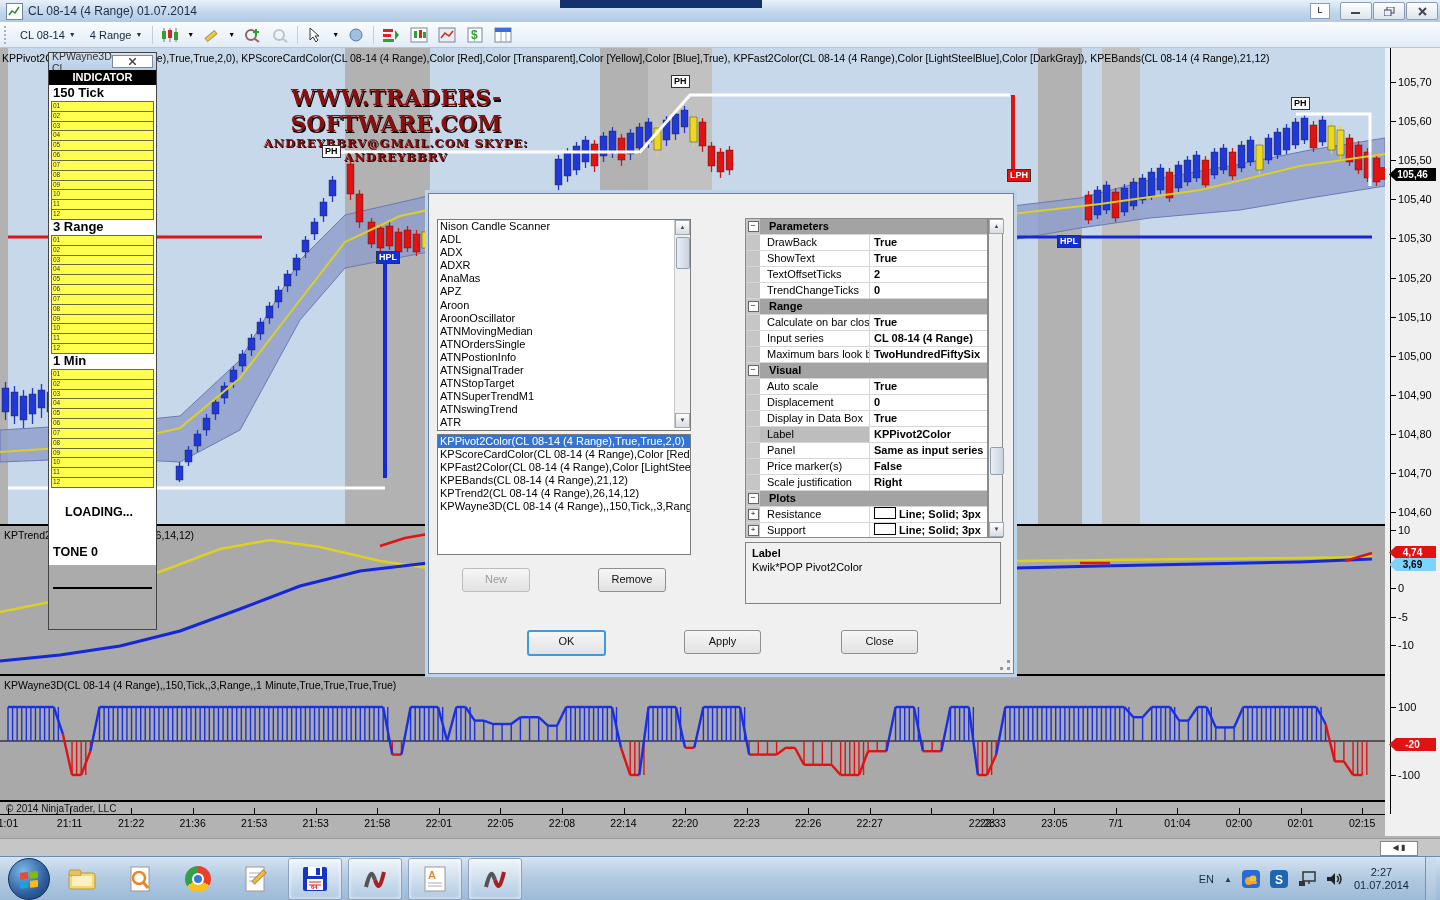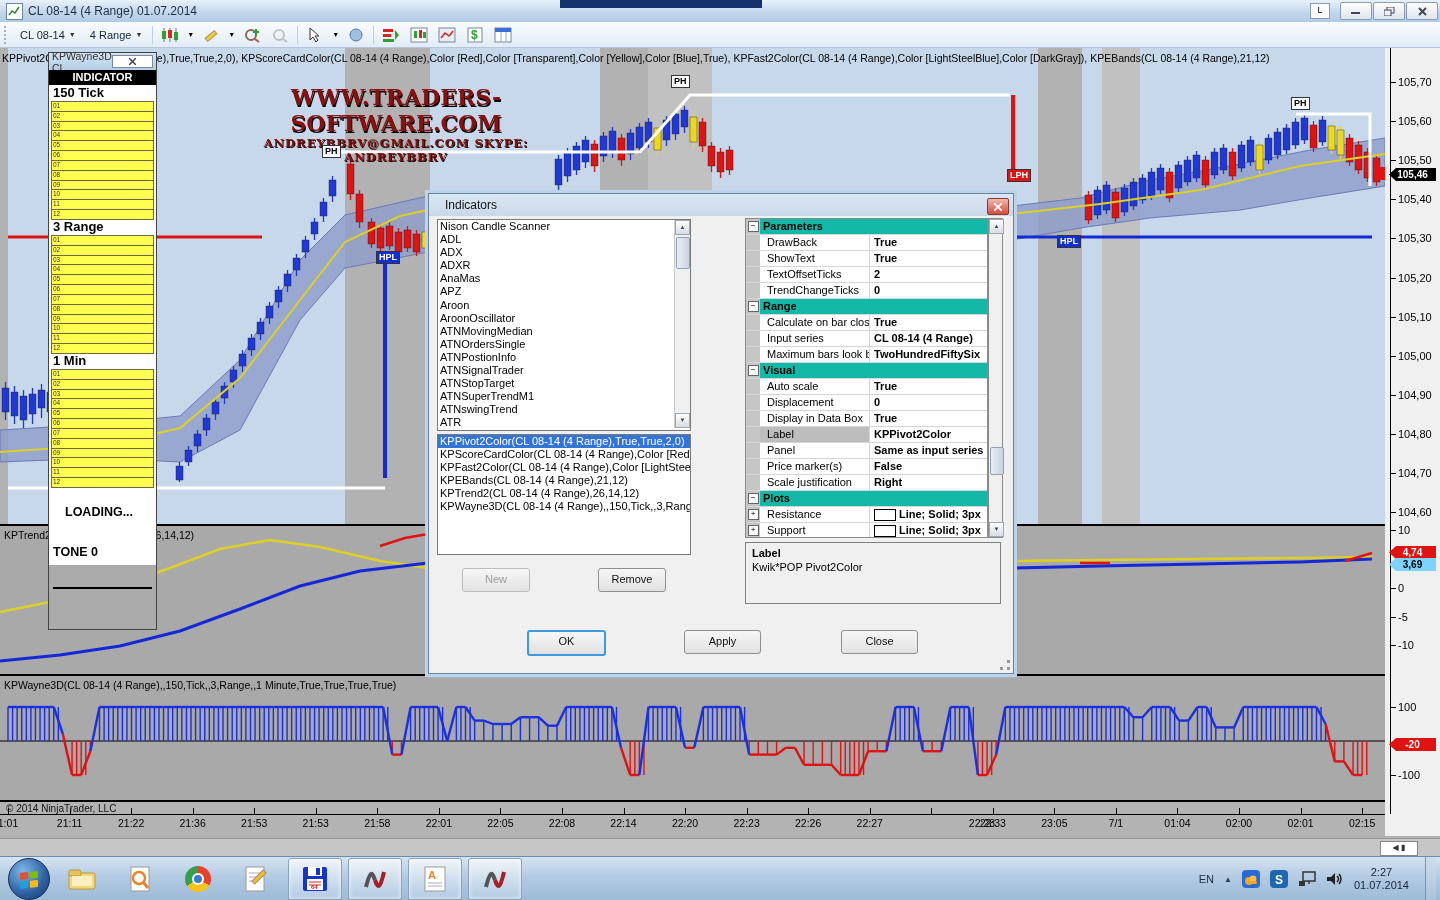"Indicators" div { html: <div> <div>Indicators</div> <div> <svg> <line></line> <line></line> </svg> </div> </div> -> none }
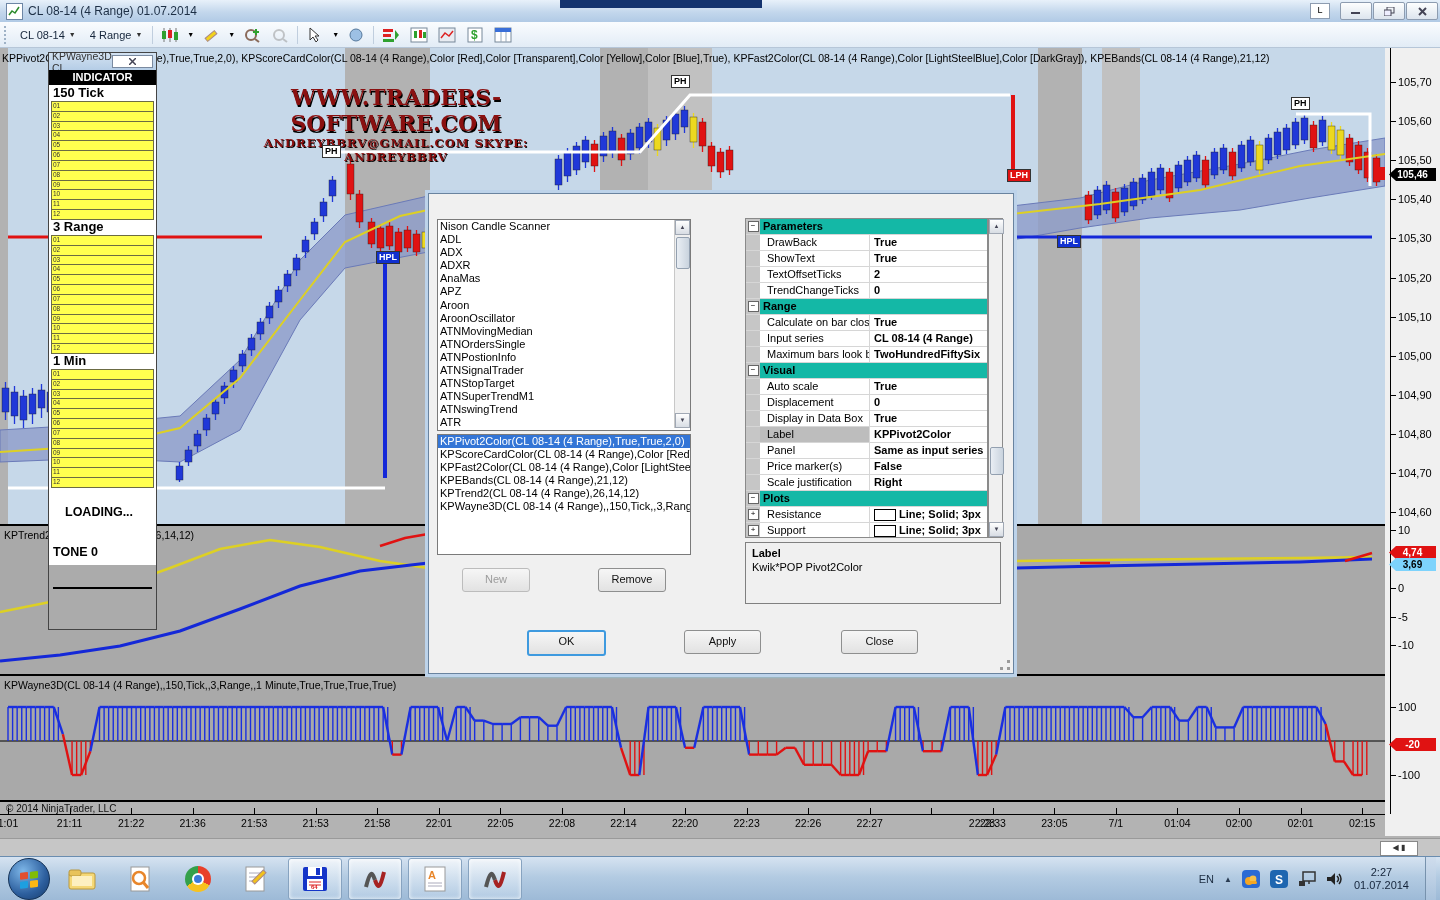"Parameters" .pg-cat { background: #14b8a6 -> #a3a3a3; padding-left: 3px -> 9px }
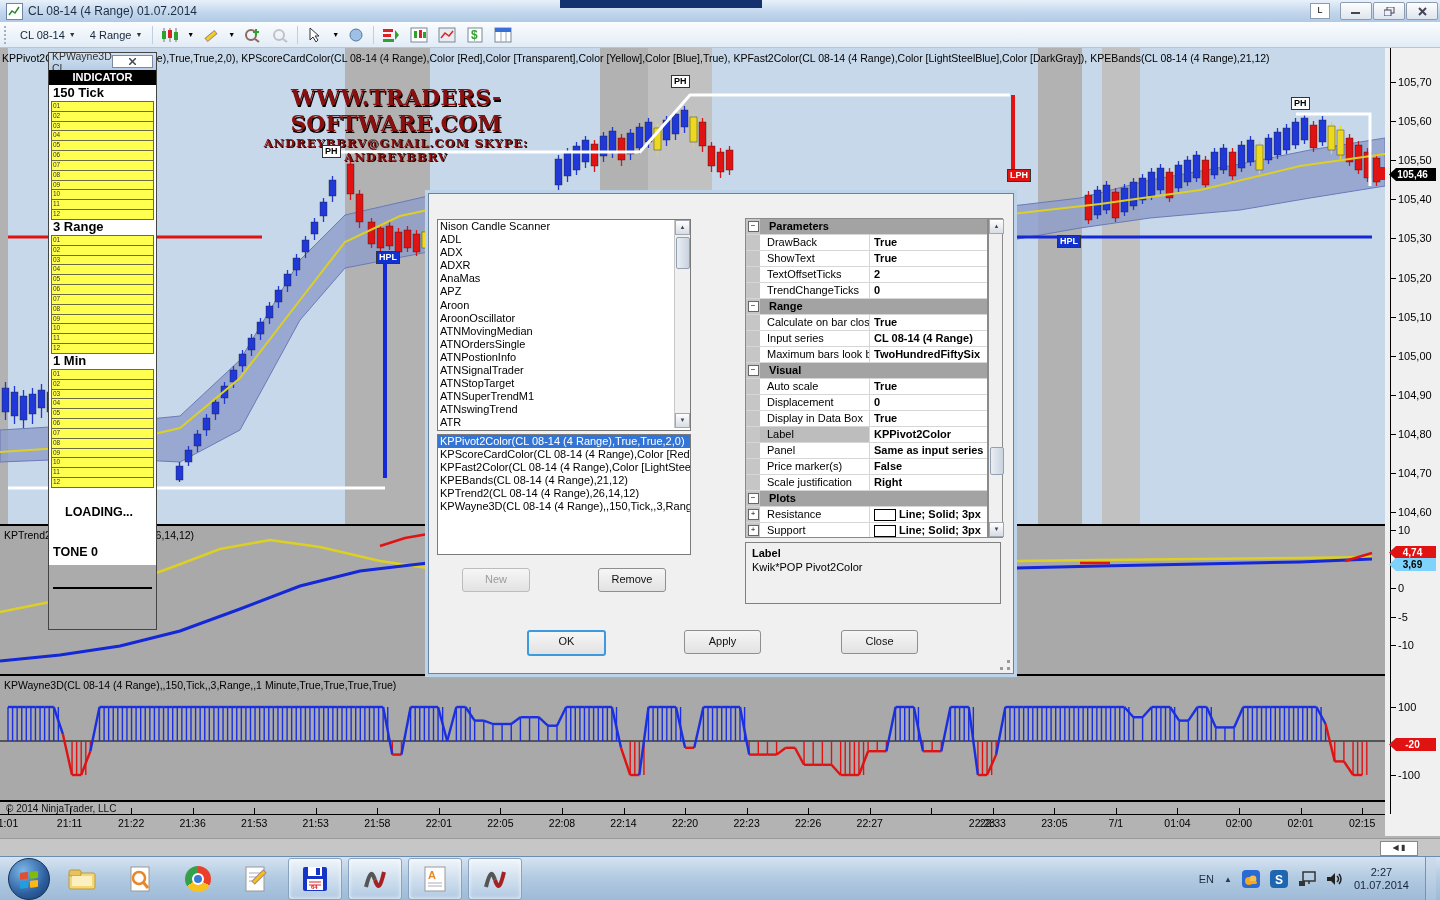"True" .pg-value { align-items: center -> flex-start }
